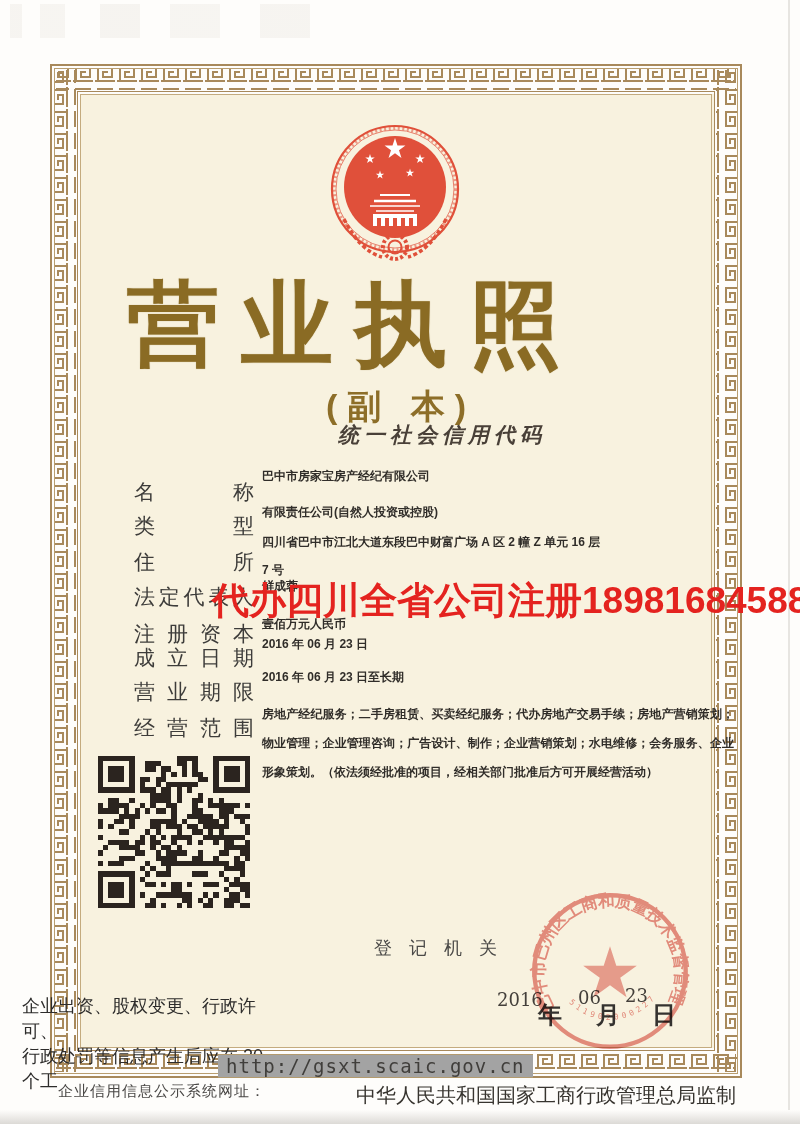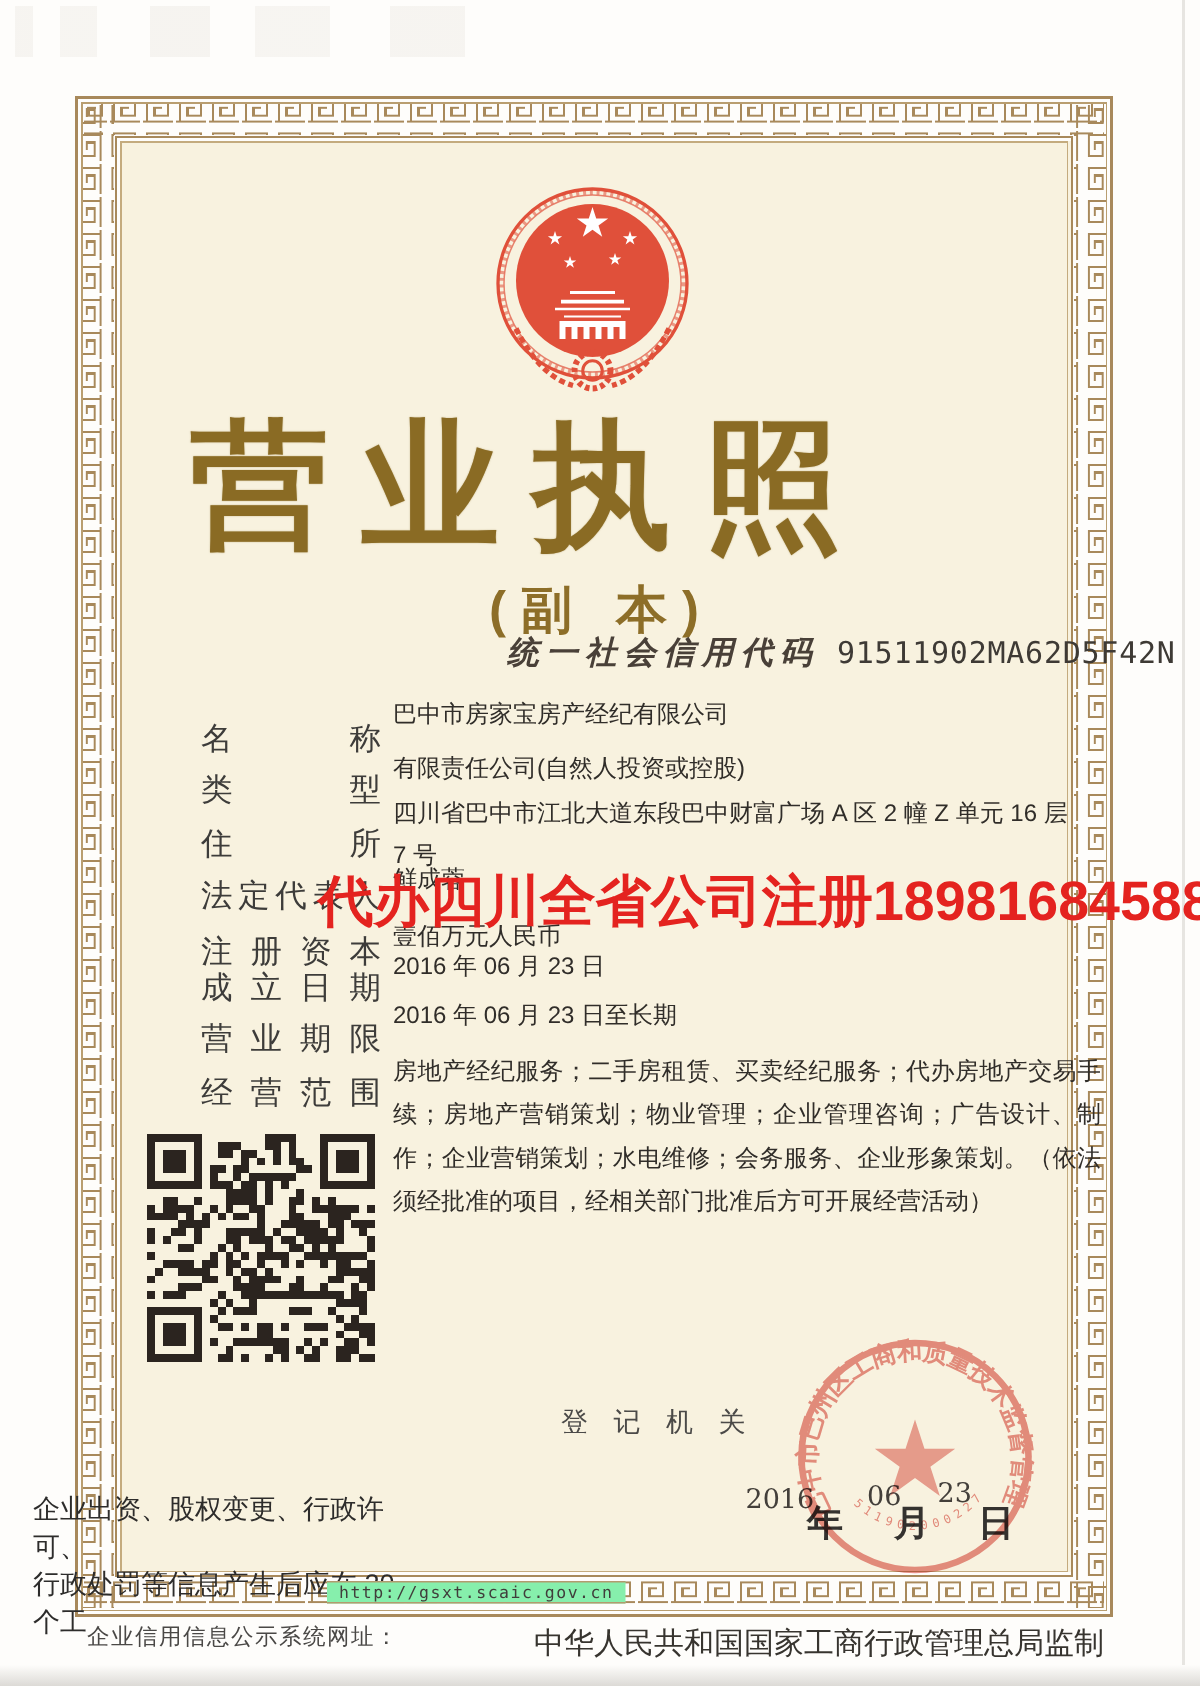"91511902MA62D5F42N" span.code { html: <span>91511902MA62D5F42N</span> -> none }
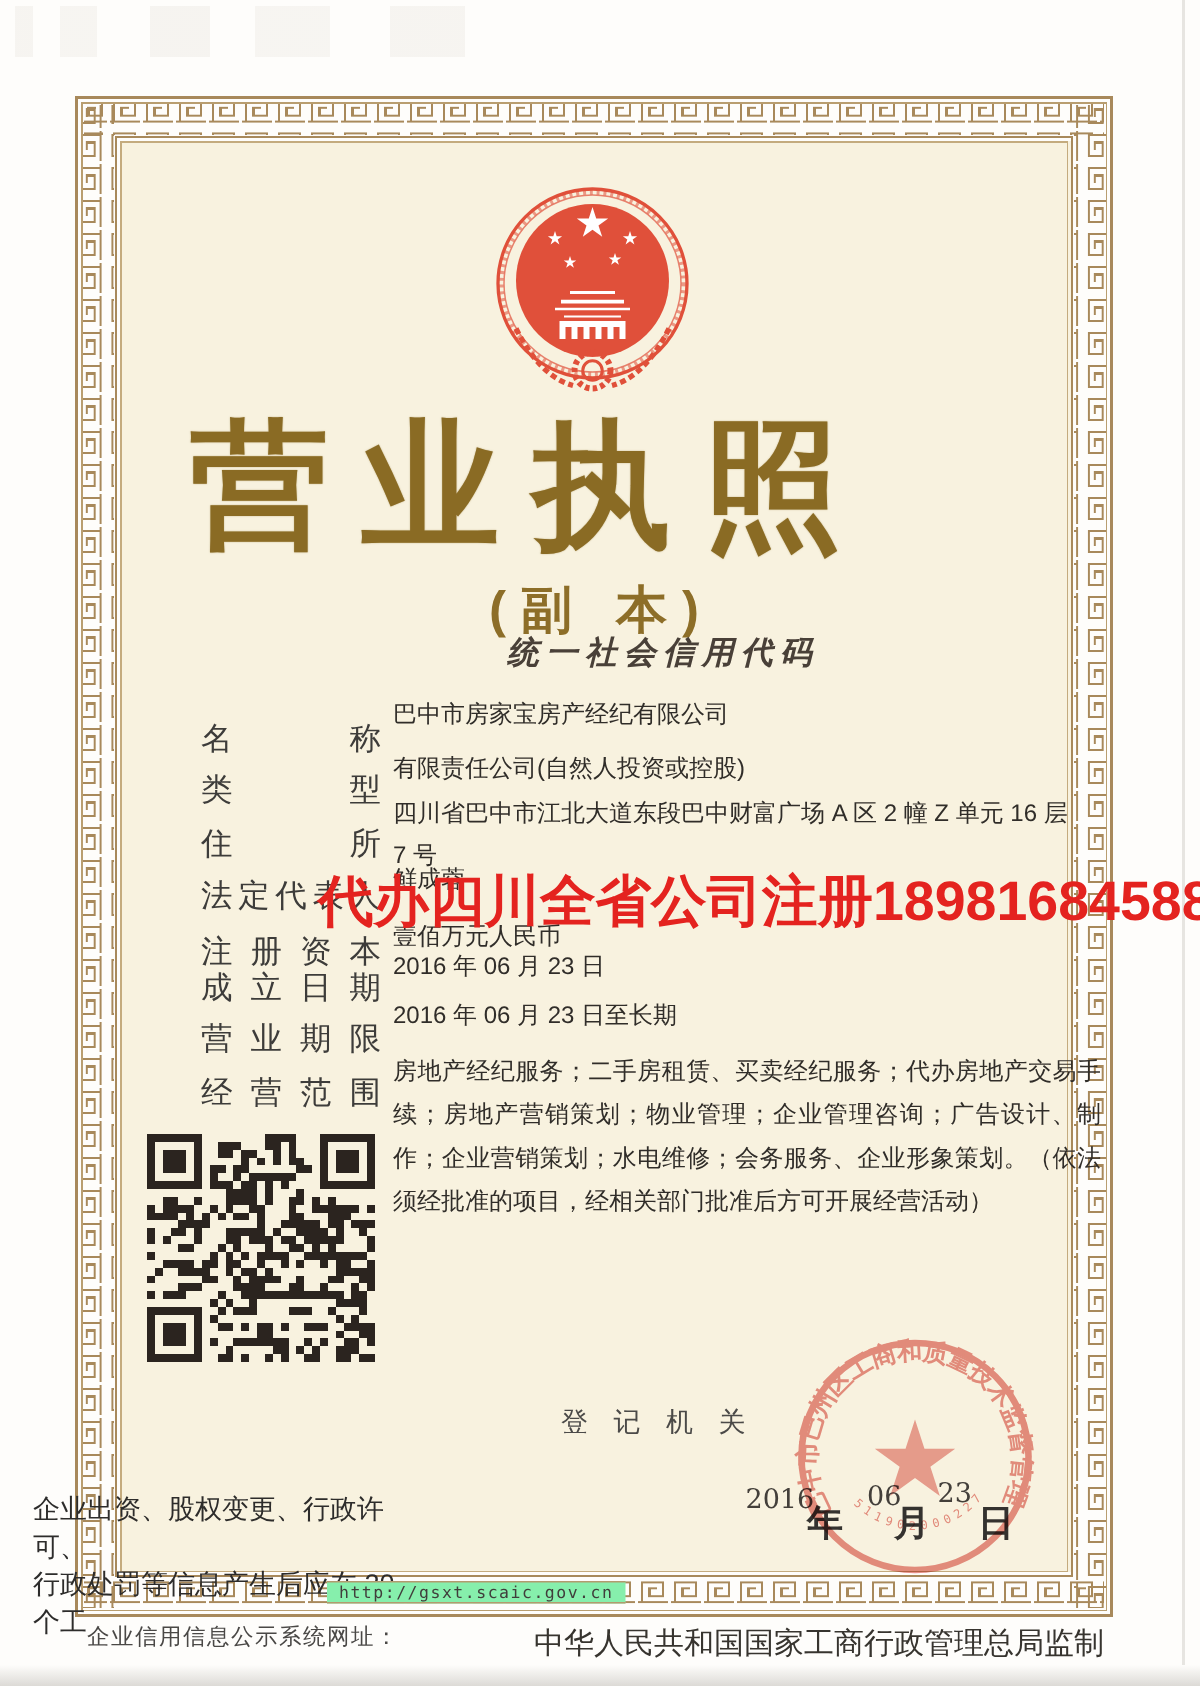"巴中市房家宝房产经纪有限公司" .fvalue { font-size: 16px -> 12px; font-weight: 400 -> 700 }
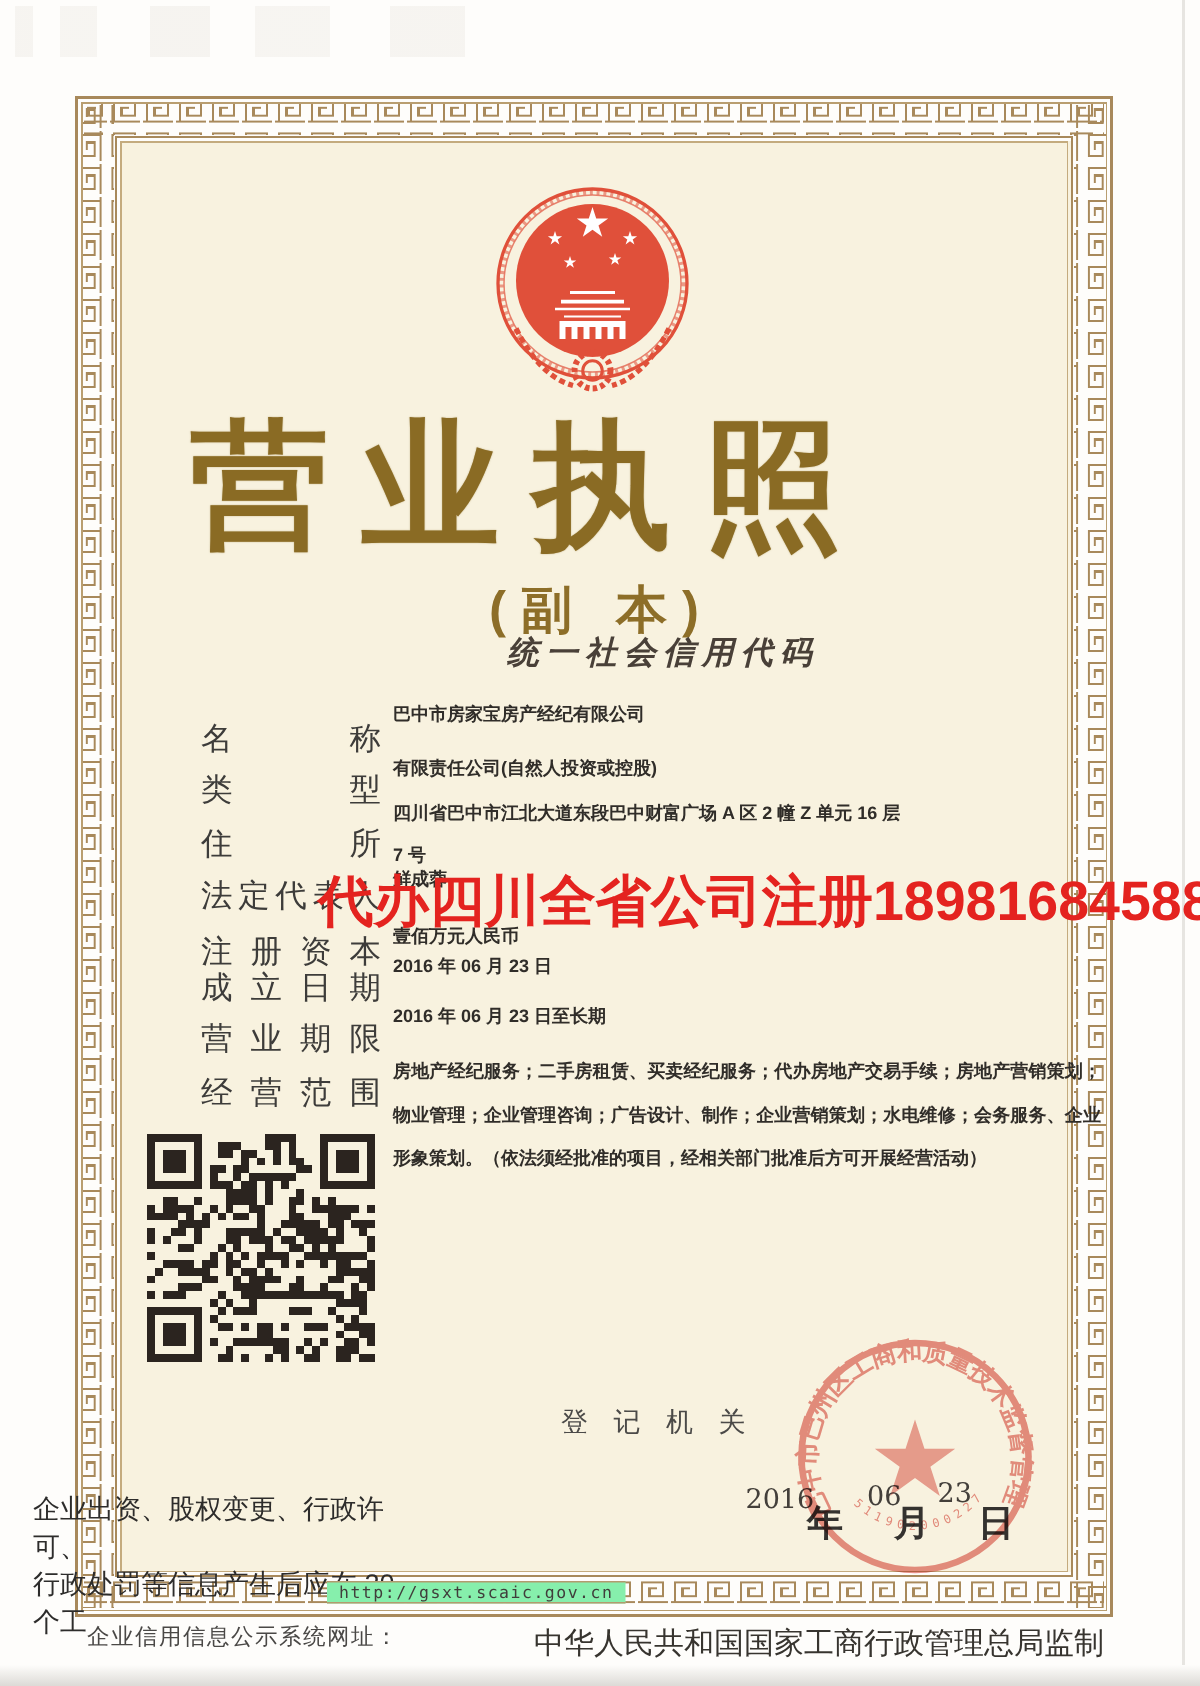"http://gsxt.scaic.gov.cn" .urlbox { background: #86efac -> #a3a3a3; font-size: 11px -> 19px }
